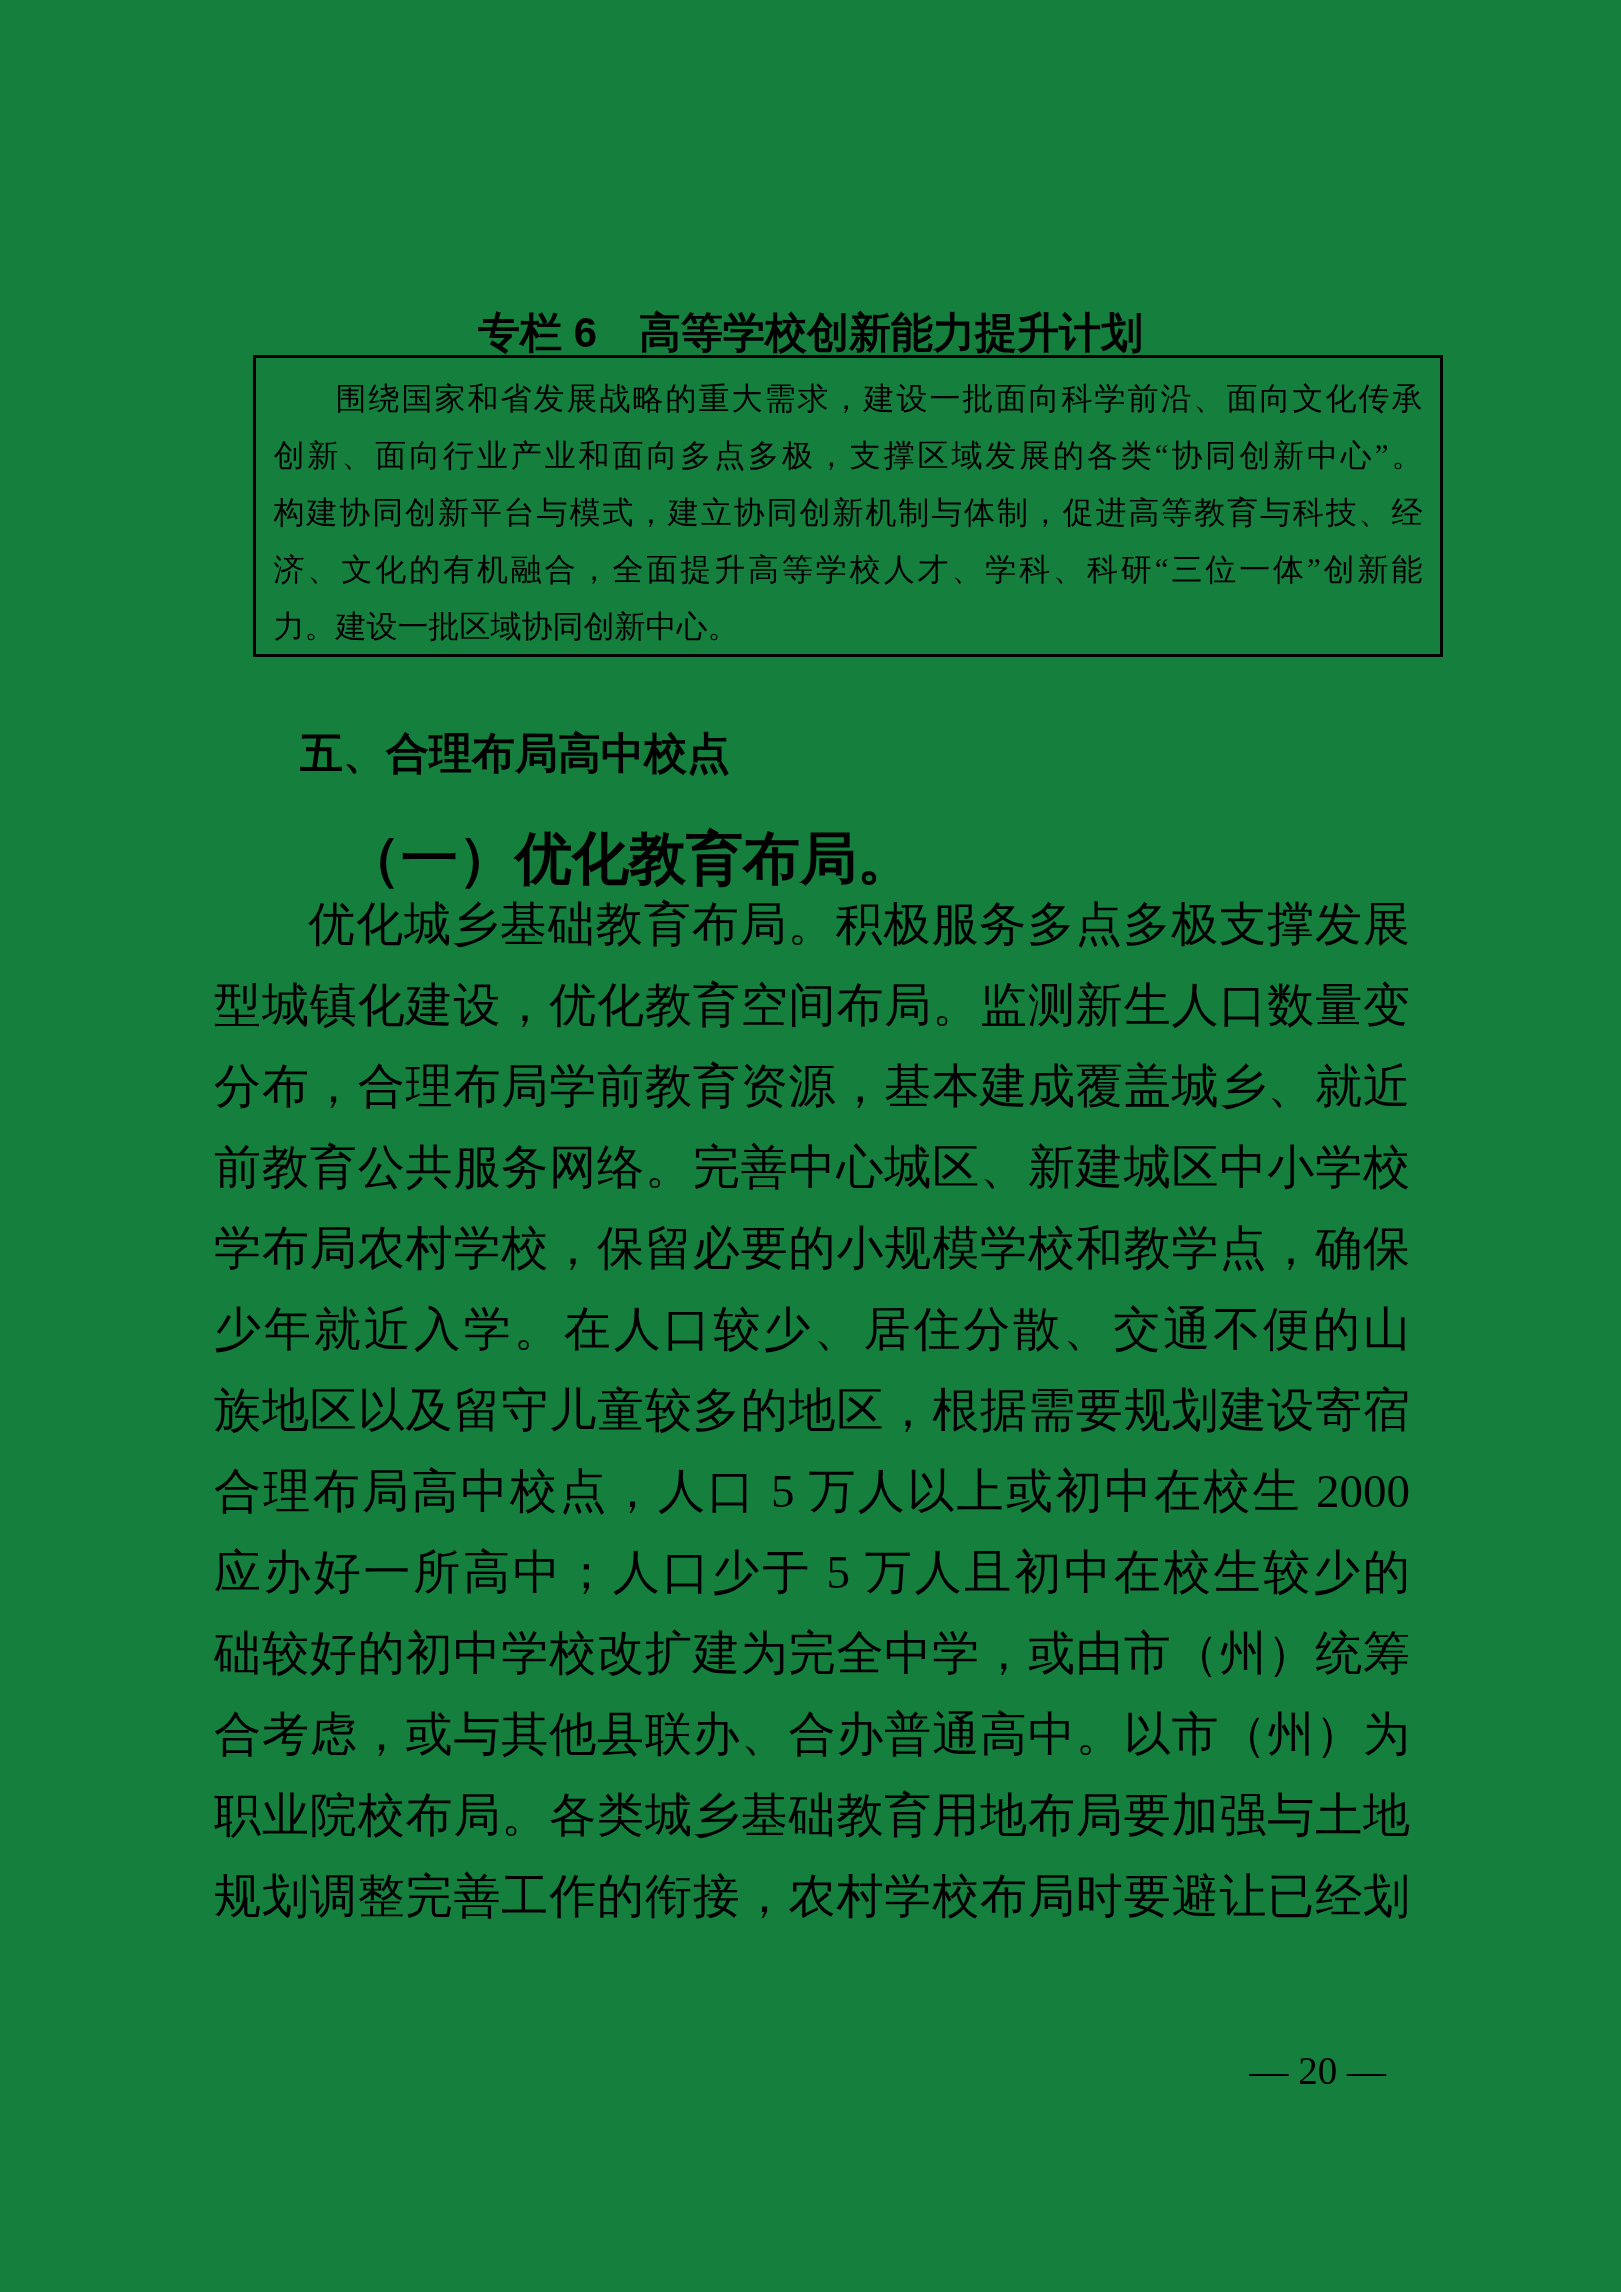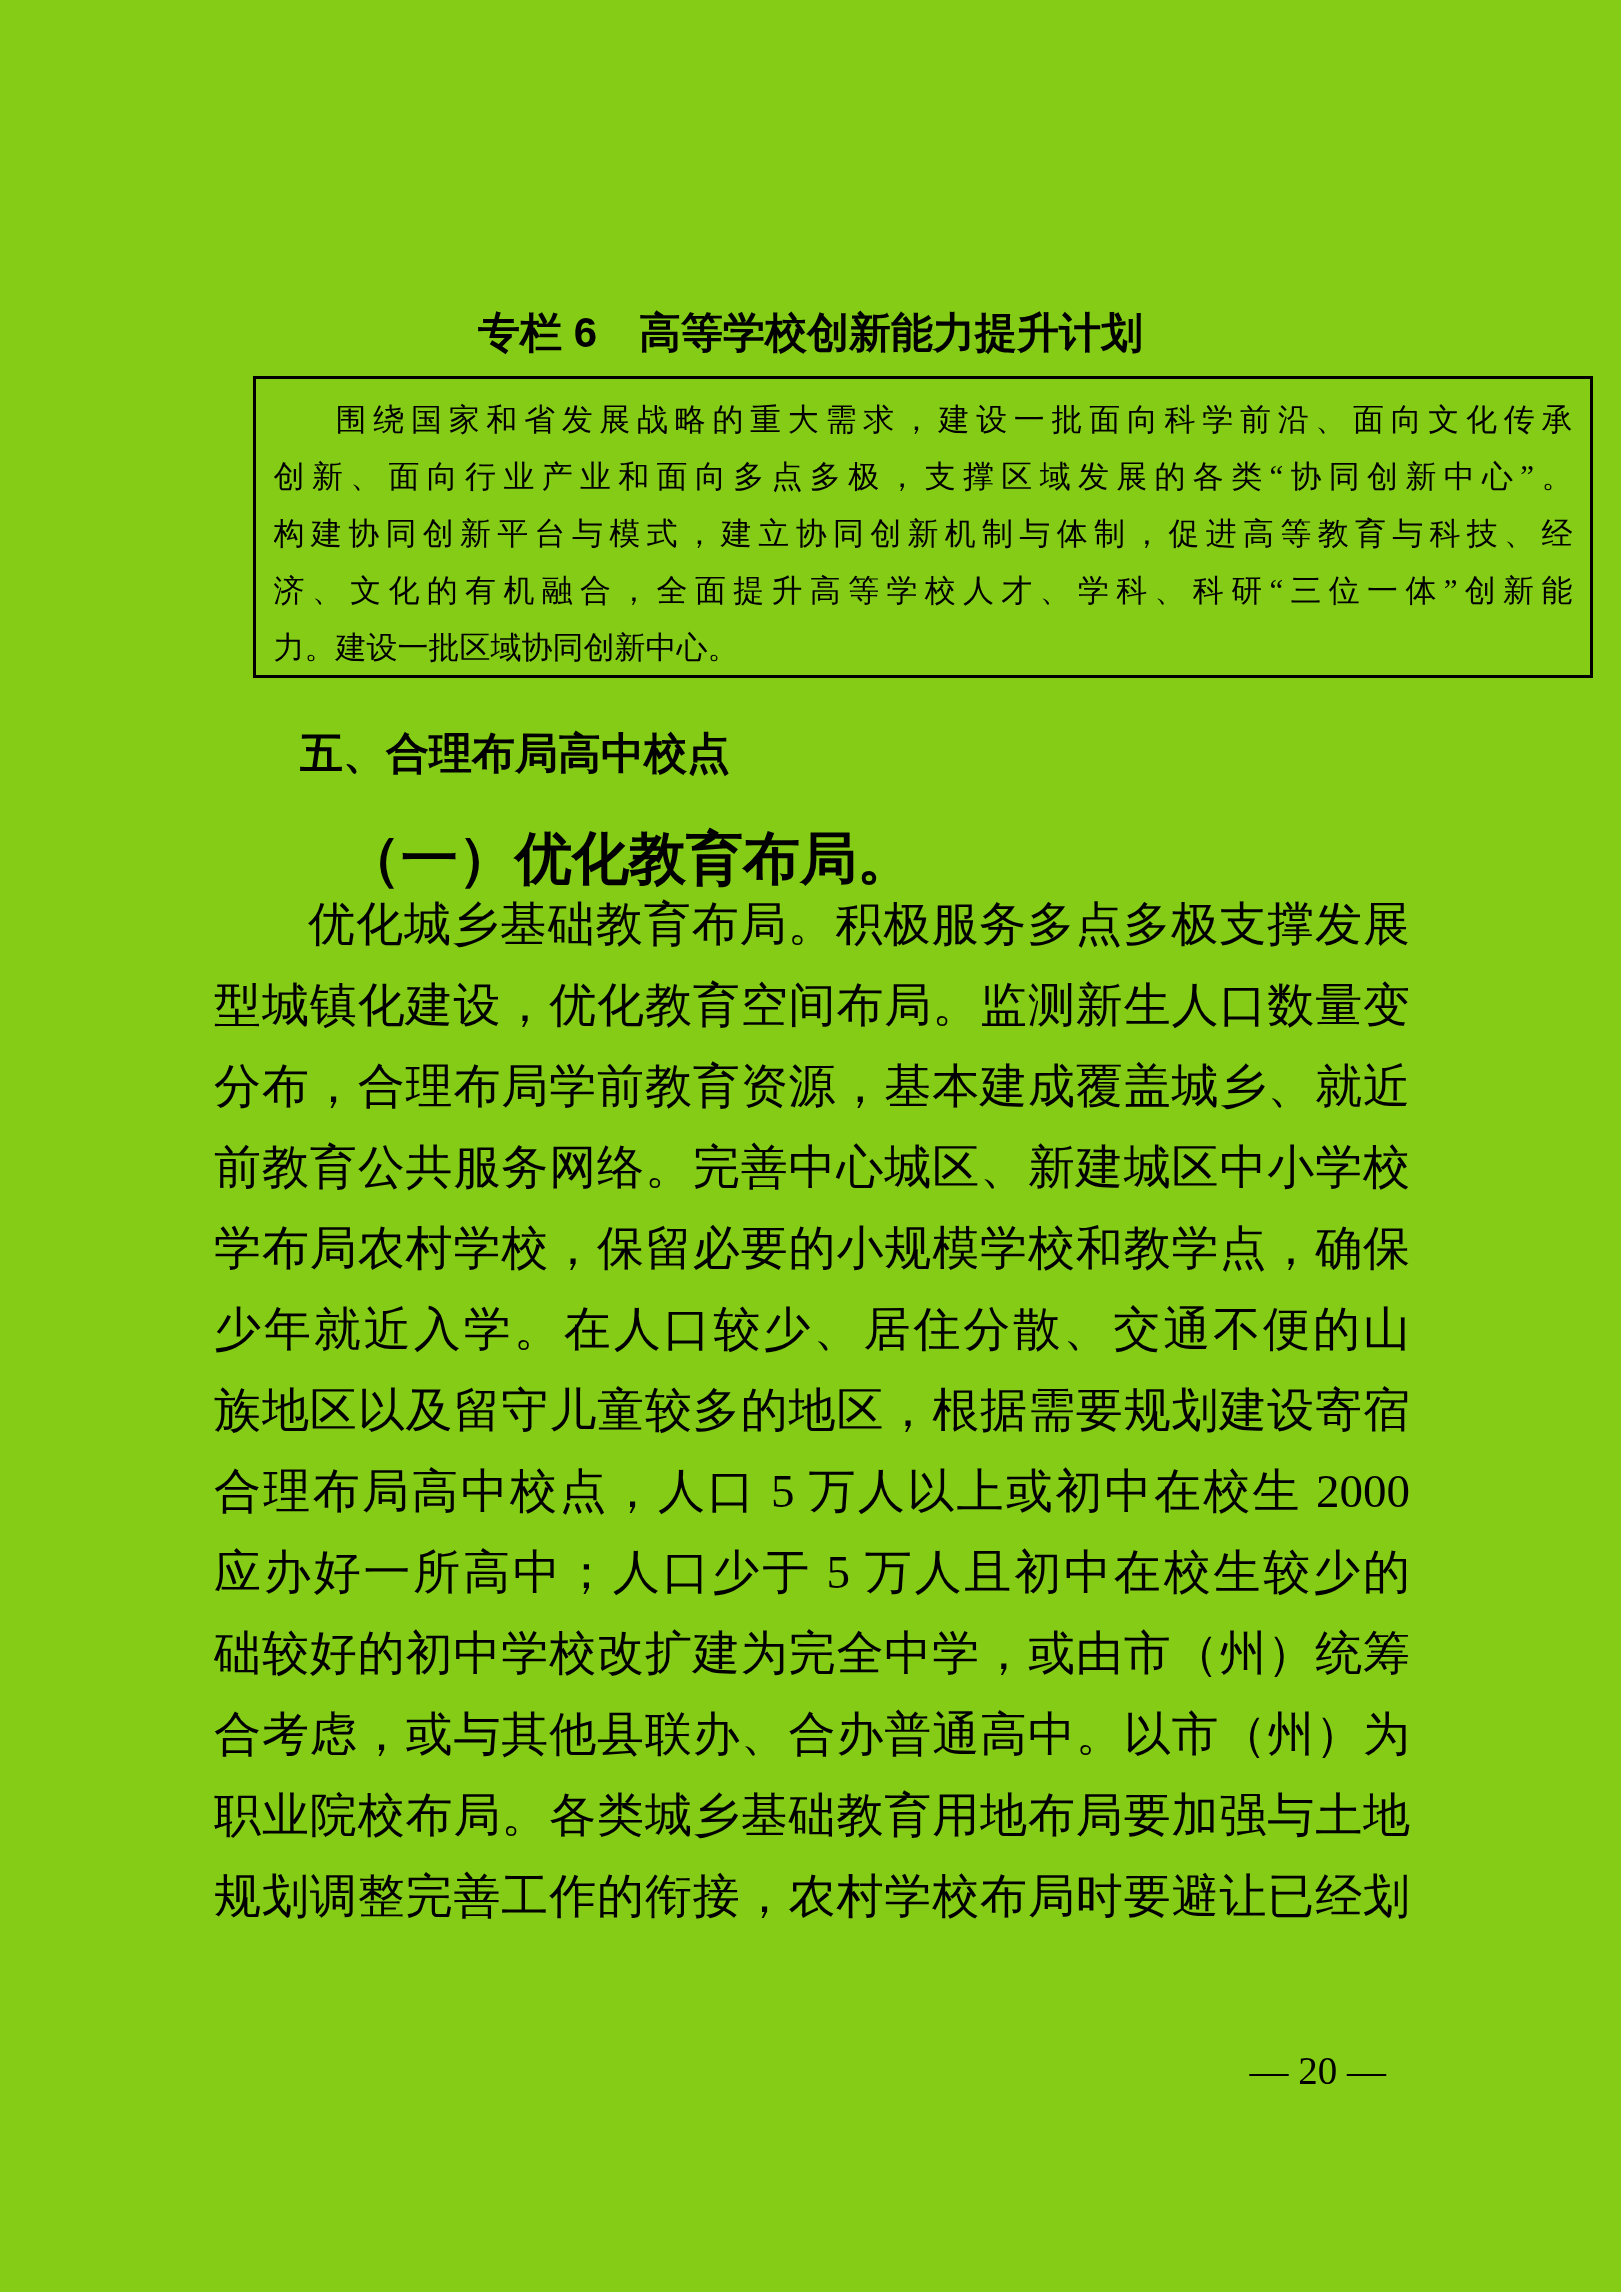"专栏 6 高等学校创新能力提升计划" .page { background: #84cc16 -> #15803d }
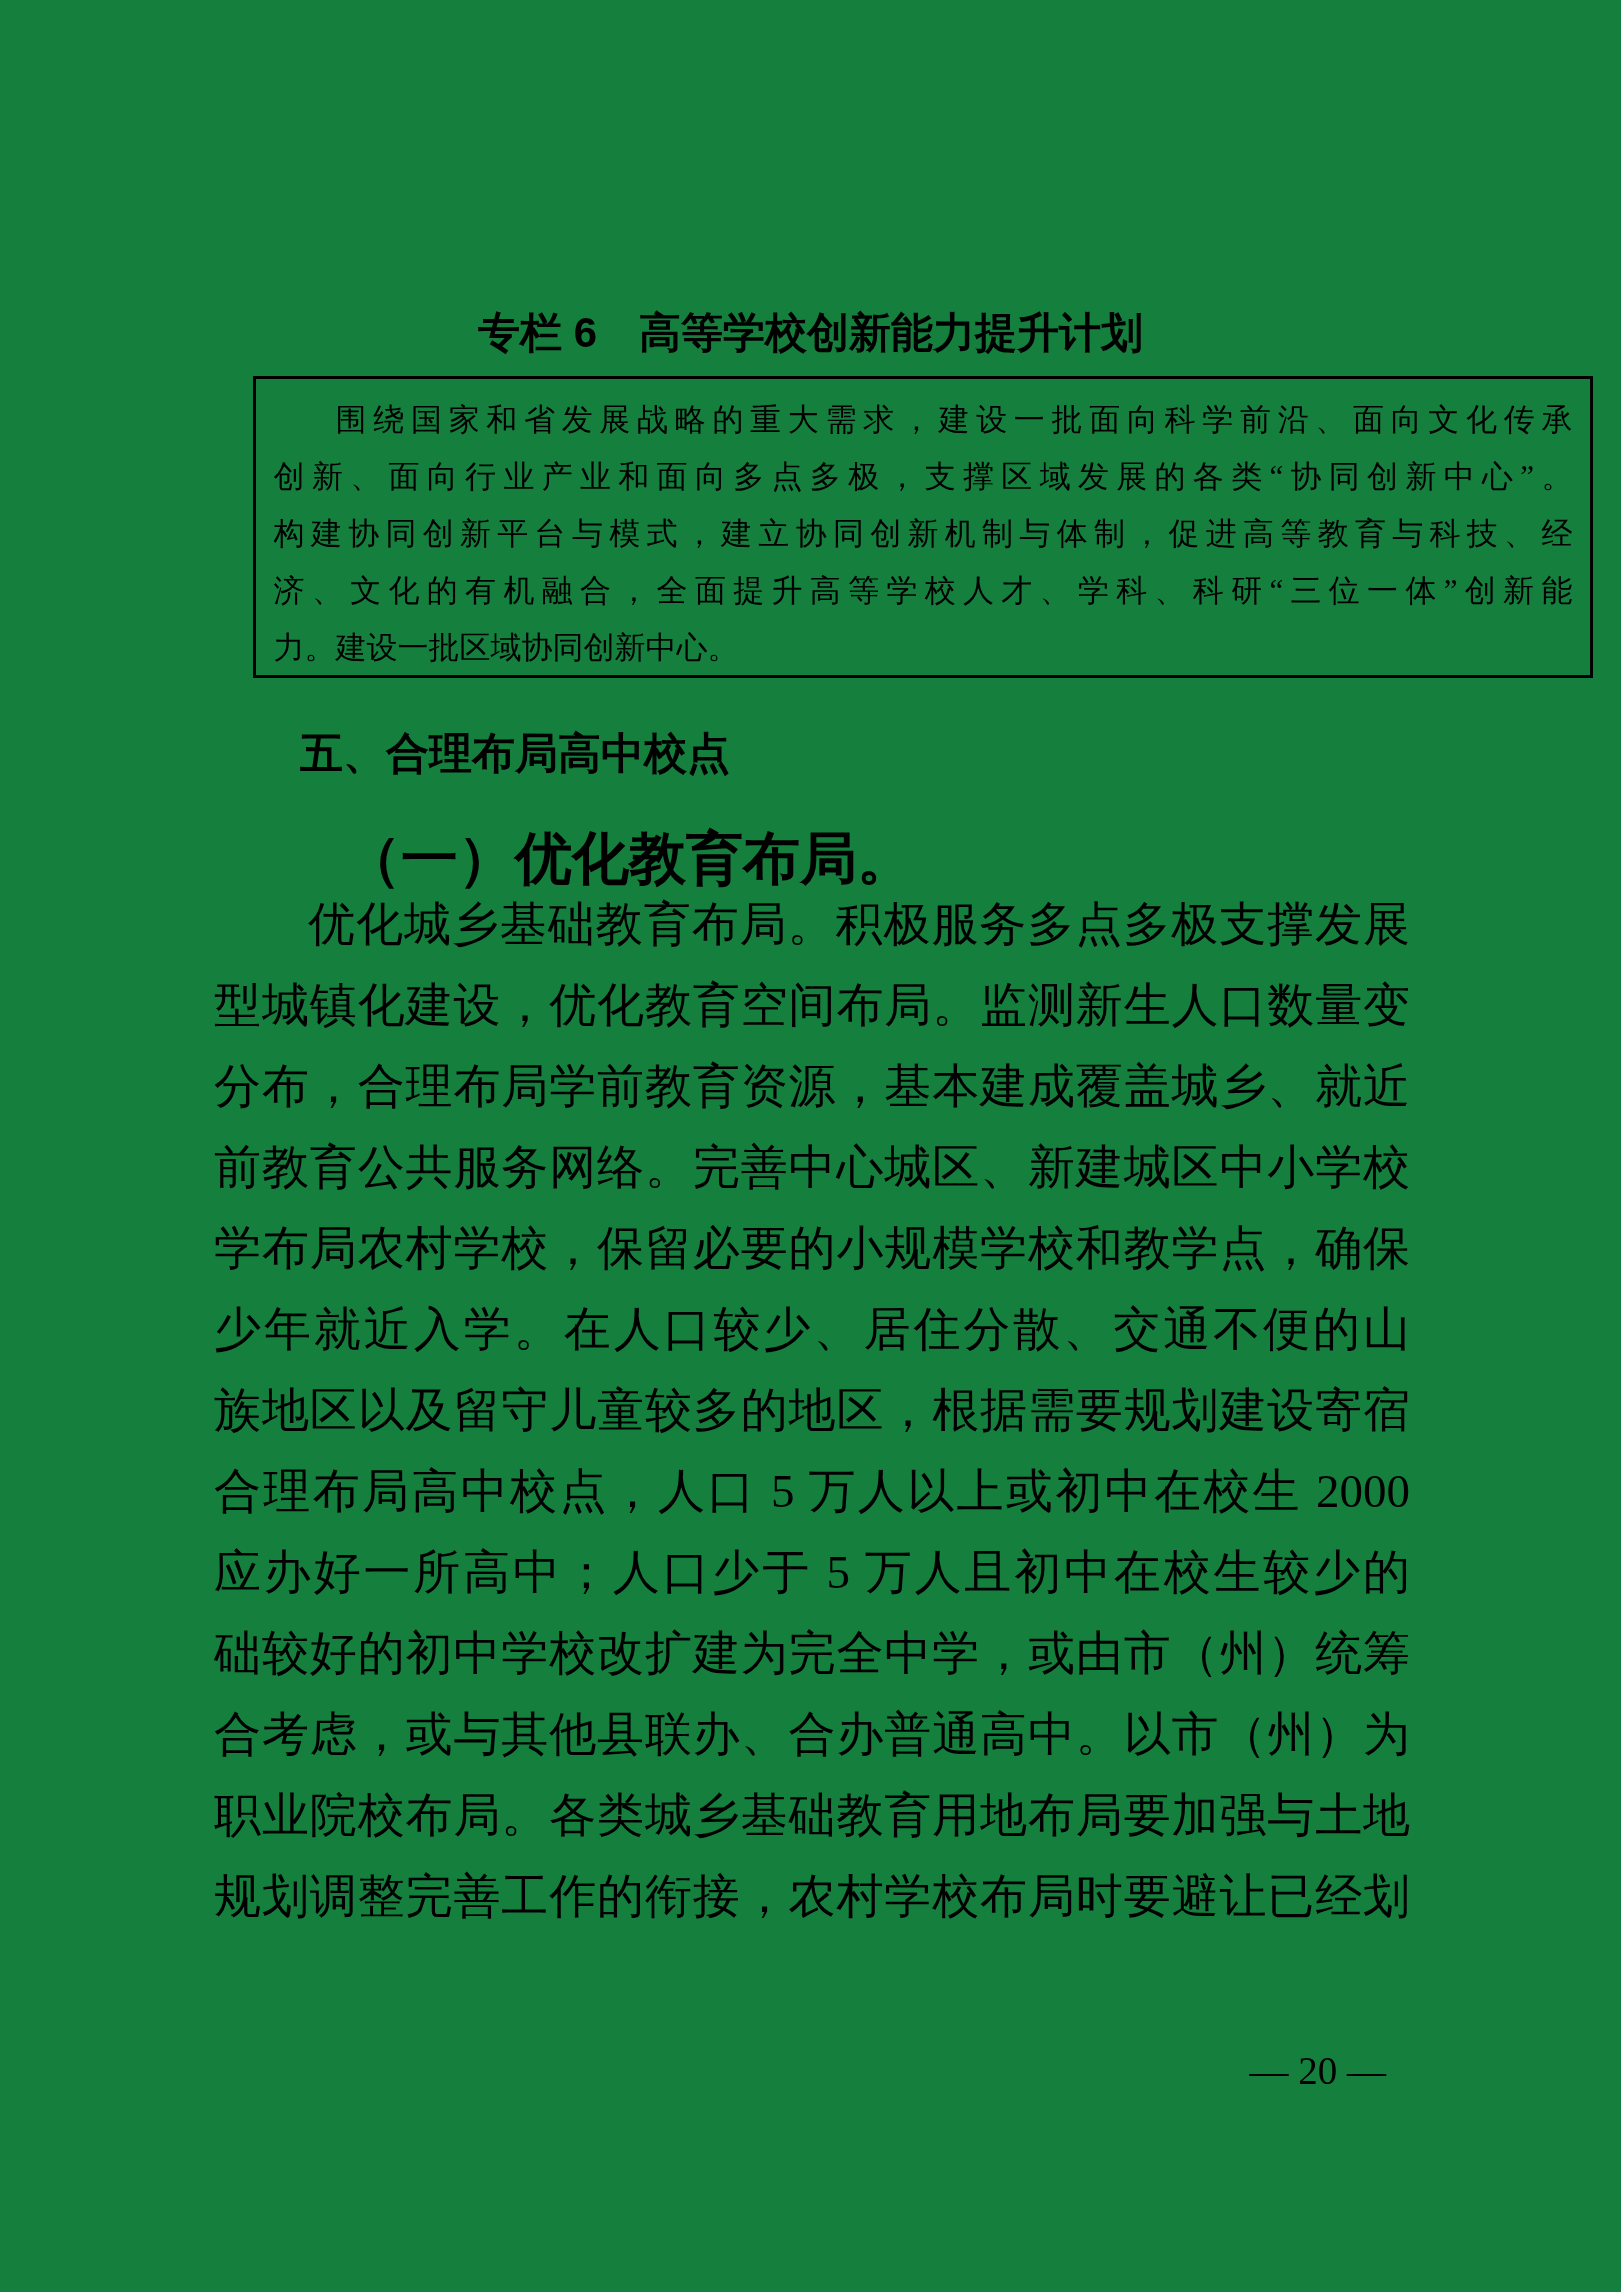"围绕国家和省发展战略的重大需求，建设一批面向科学前沿、面向文化传承" .callout-box { top: 376px -> 355px; width: 1340px -> 1190px }
